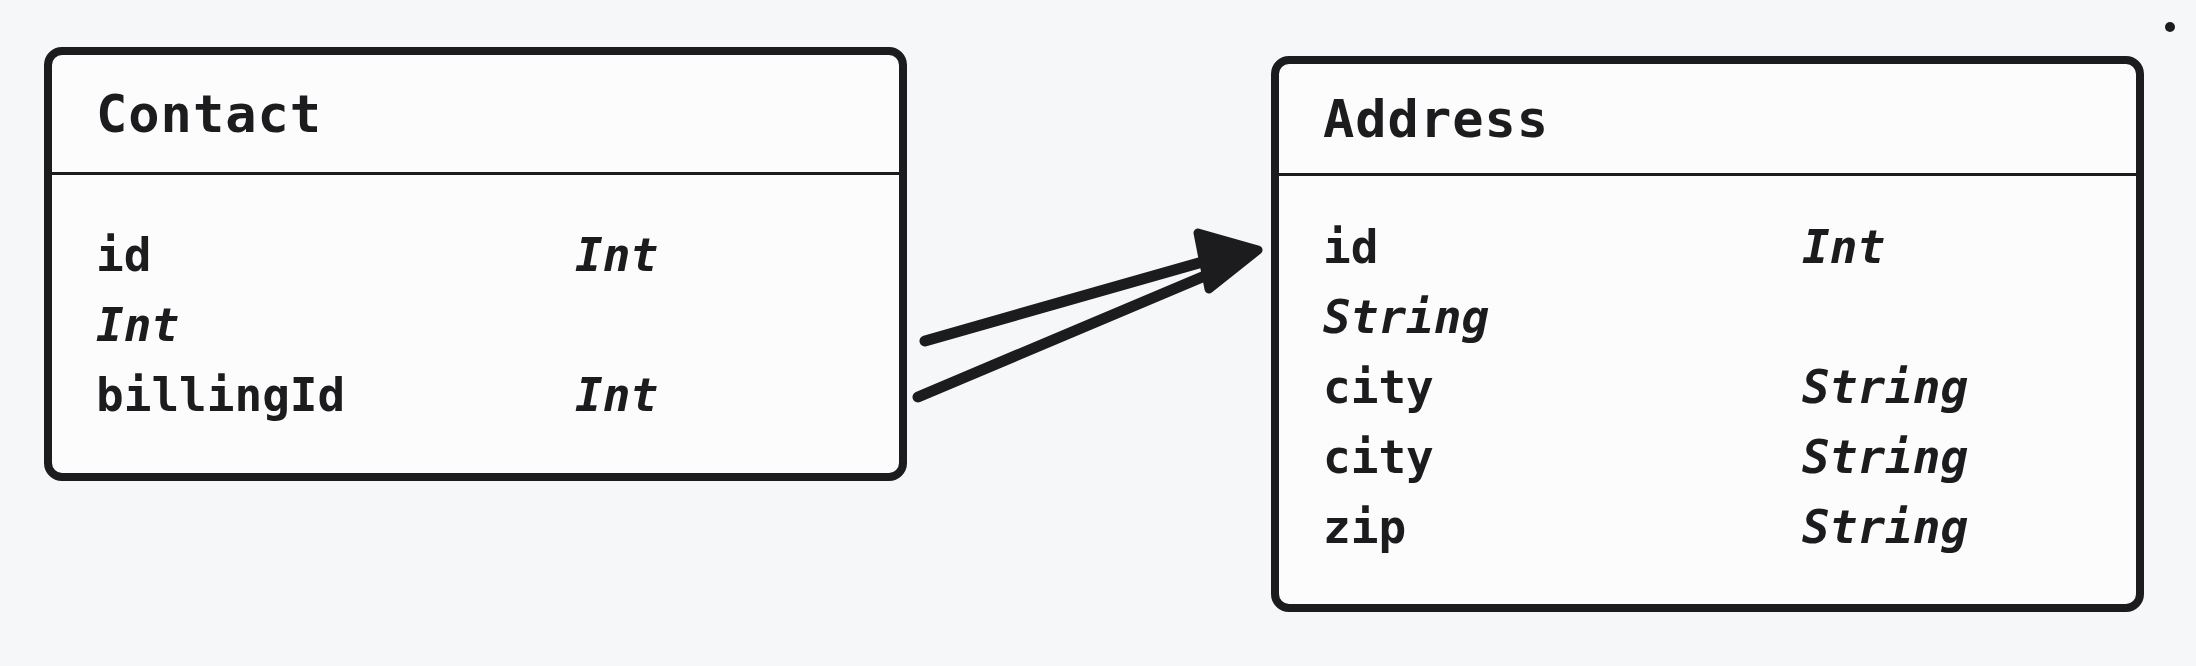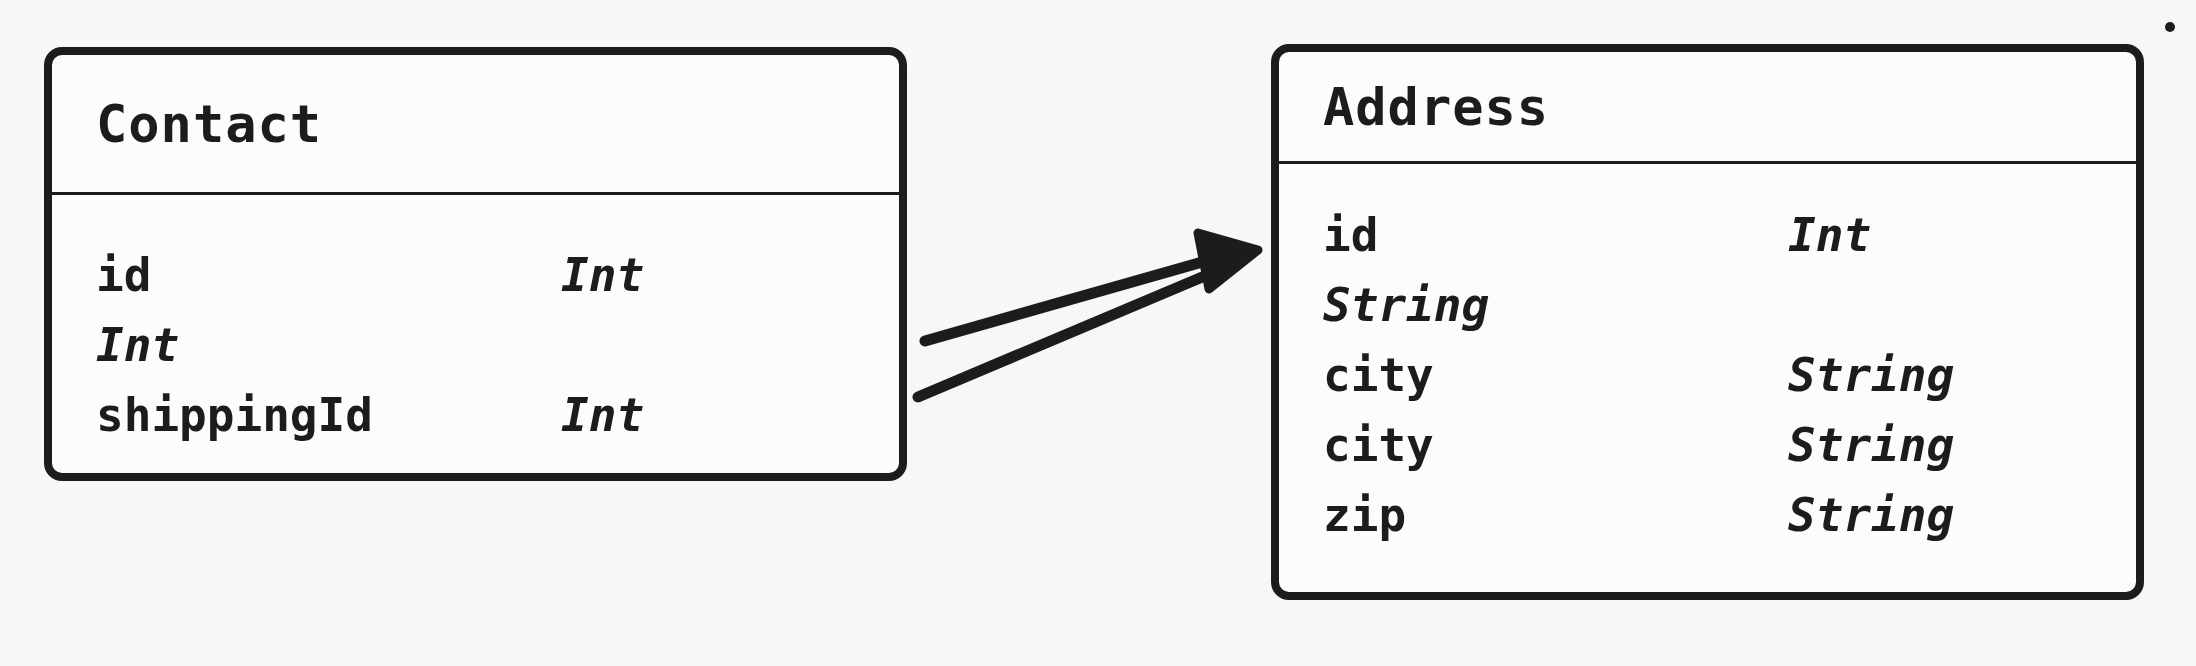"Contact" #contact-card .entity-header { height: 140px -> 120px }
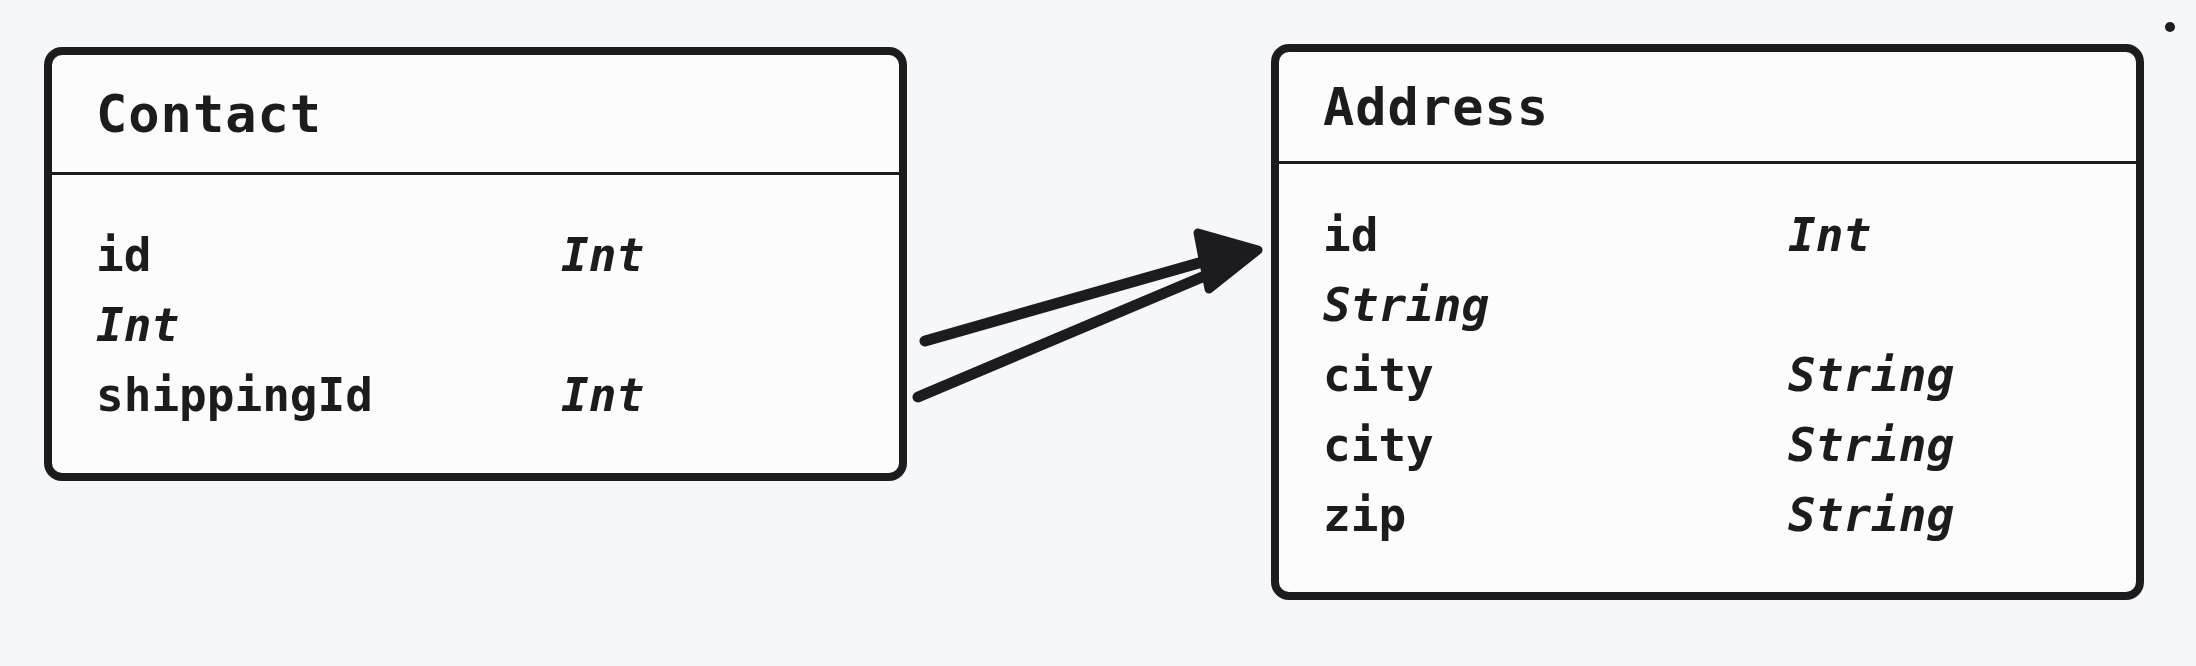"Address" #address-card { top: 44px -> 56px }
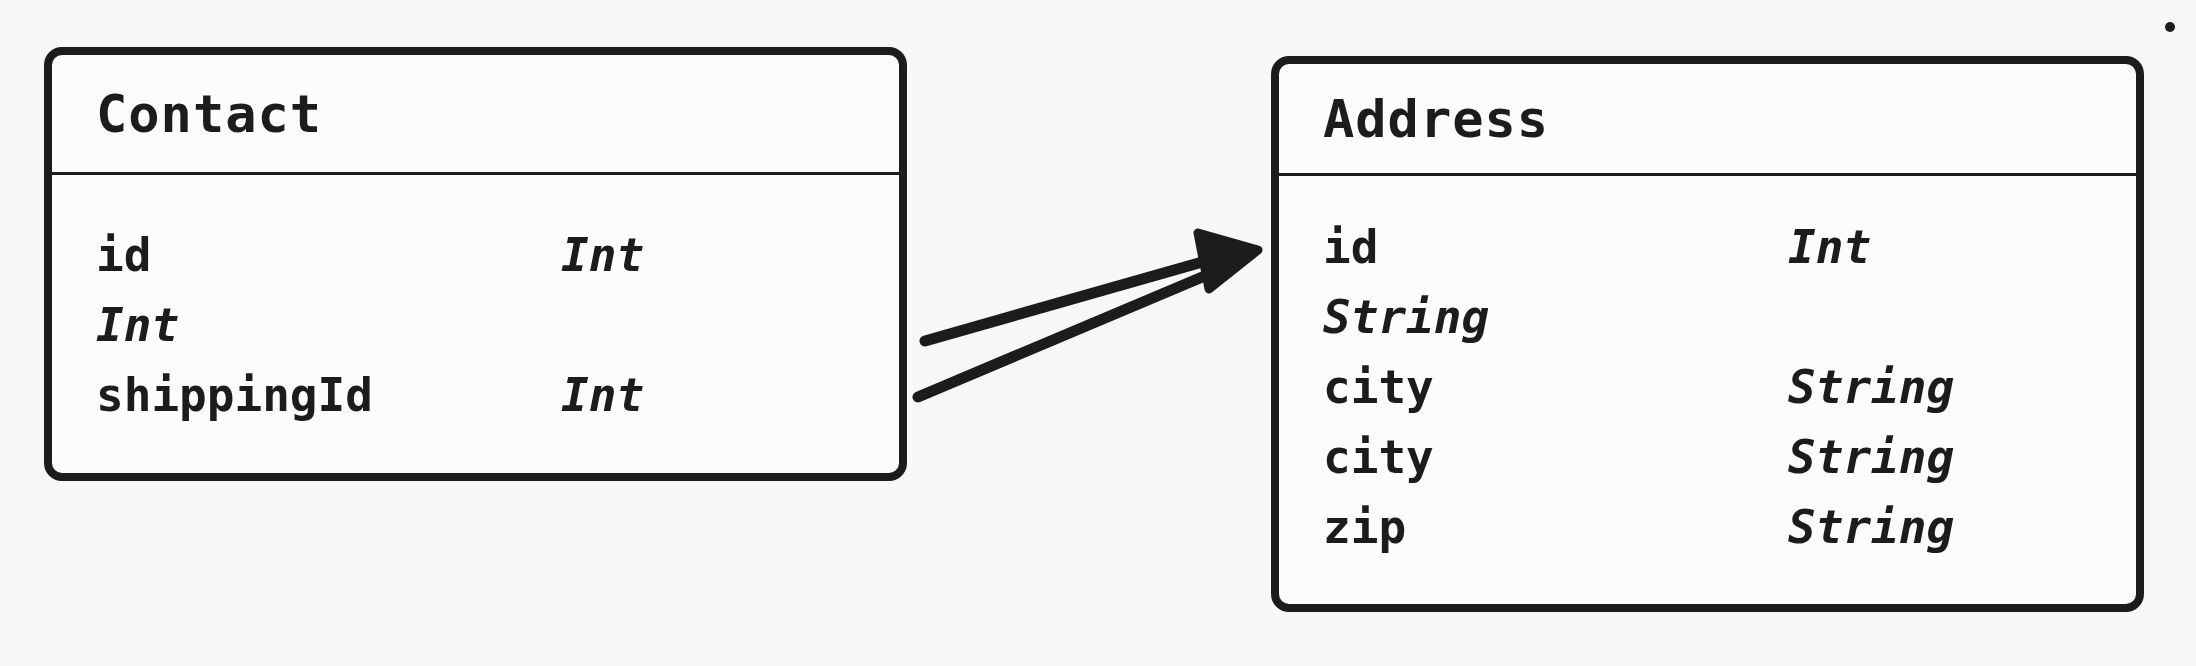"id" .field-row { gap: none -> 14px }
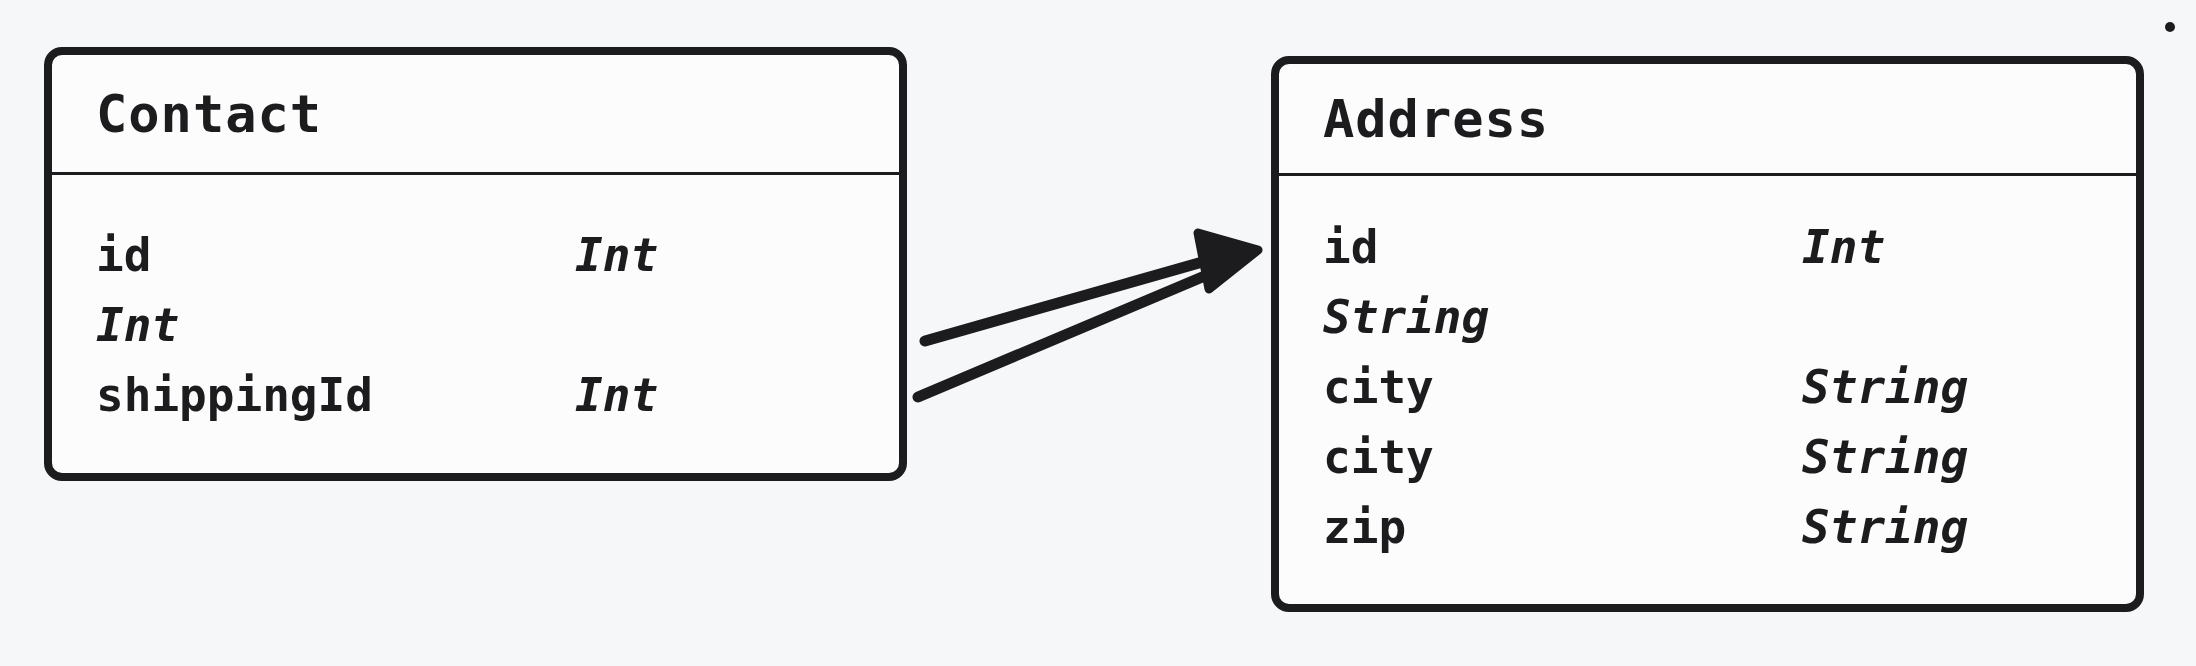"shippingId" span.field-name { text: shippingId -> billingId }
